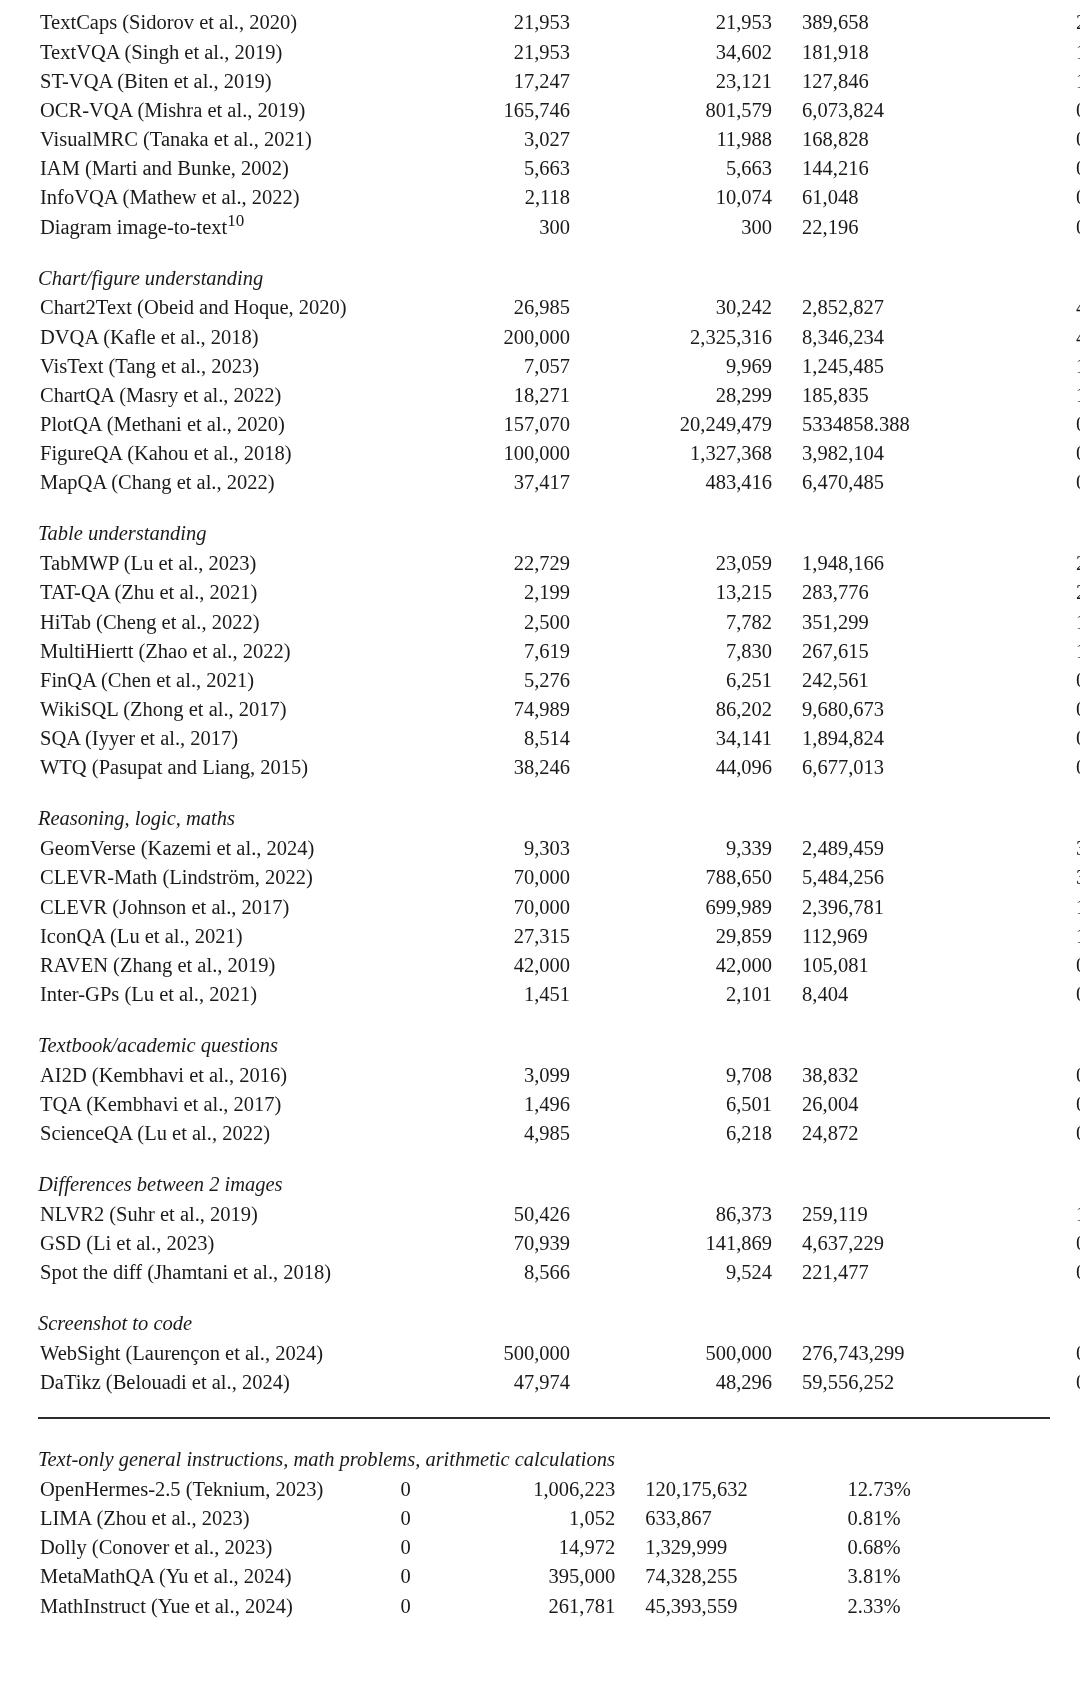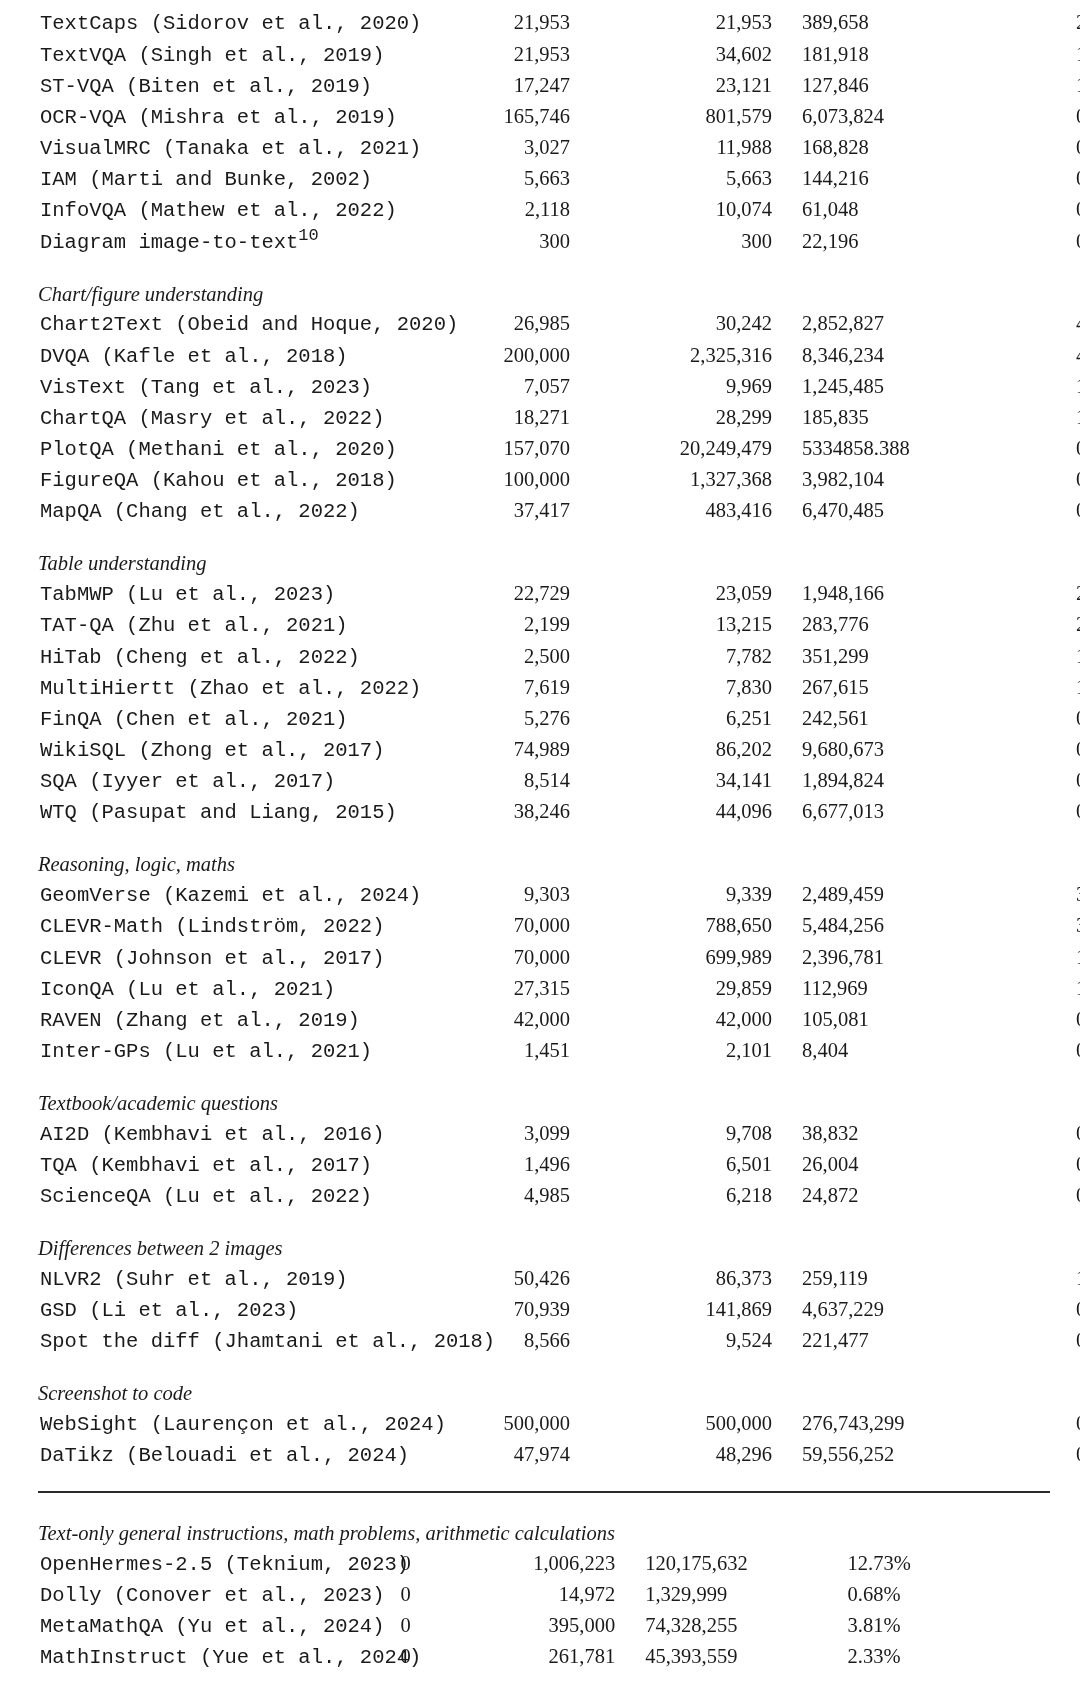"TextCaps (Sidorov et al., 2020)" .c-name { font-family: Liberation Mono, monospace -> none }
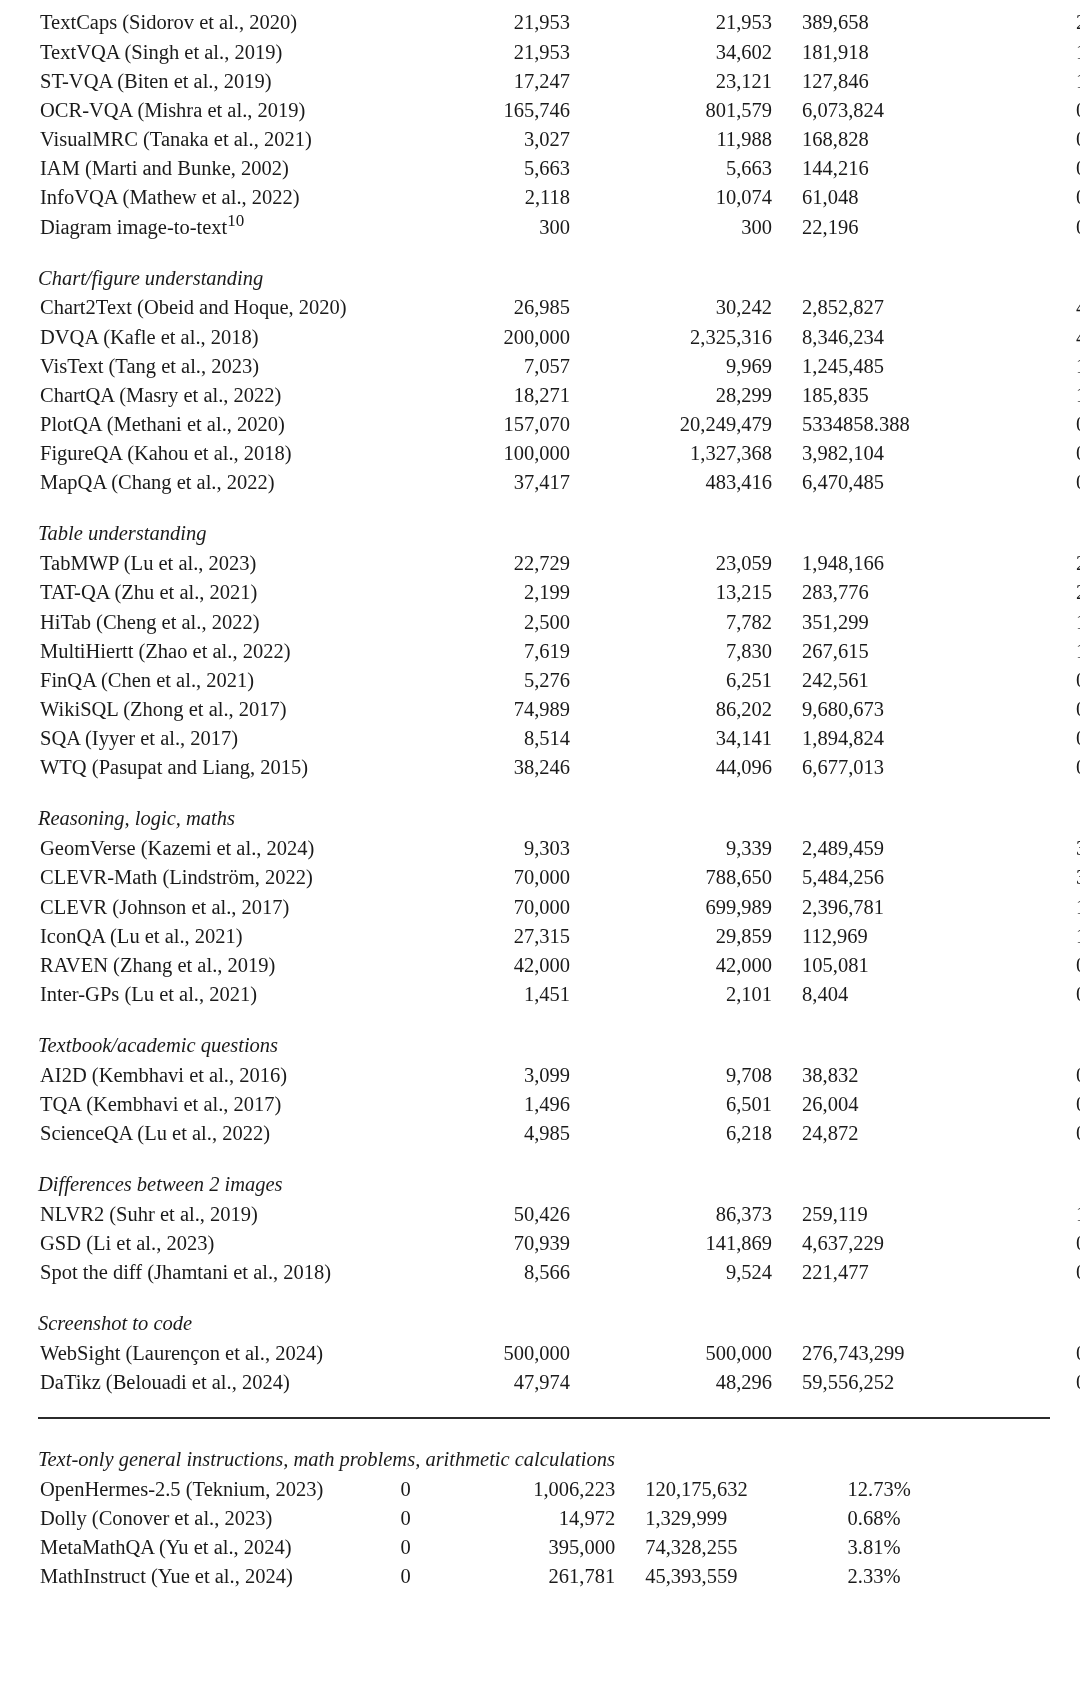"LIMA (Zhou et al., 2023)" tr { html: none -> <tr> <td><span>LIMA (Zhou et al., 2023)</span></td> <td>0</td> <td>1,052</td> <td>633,867</td> <td>0.81%</td> </tr> }
